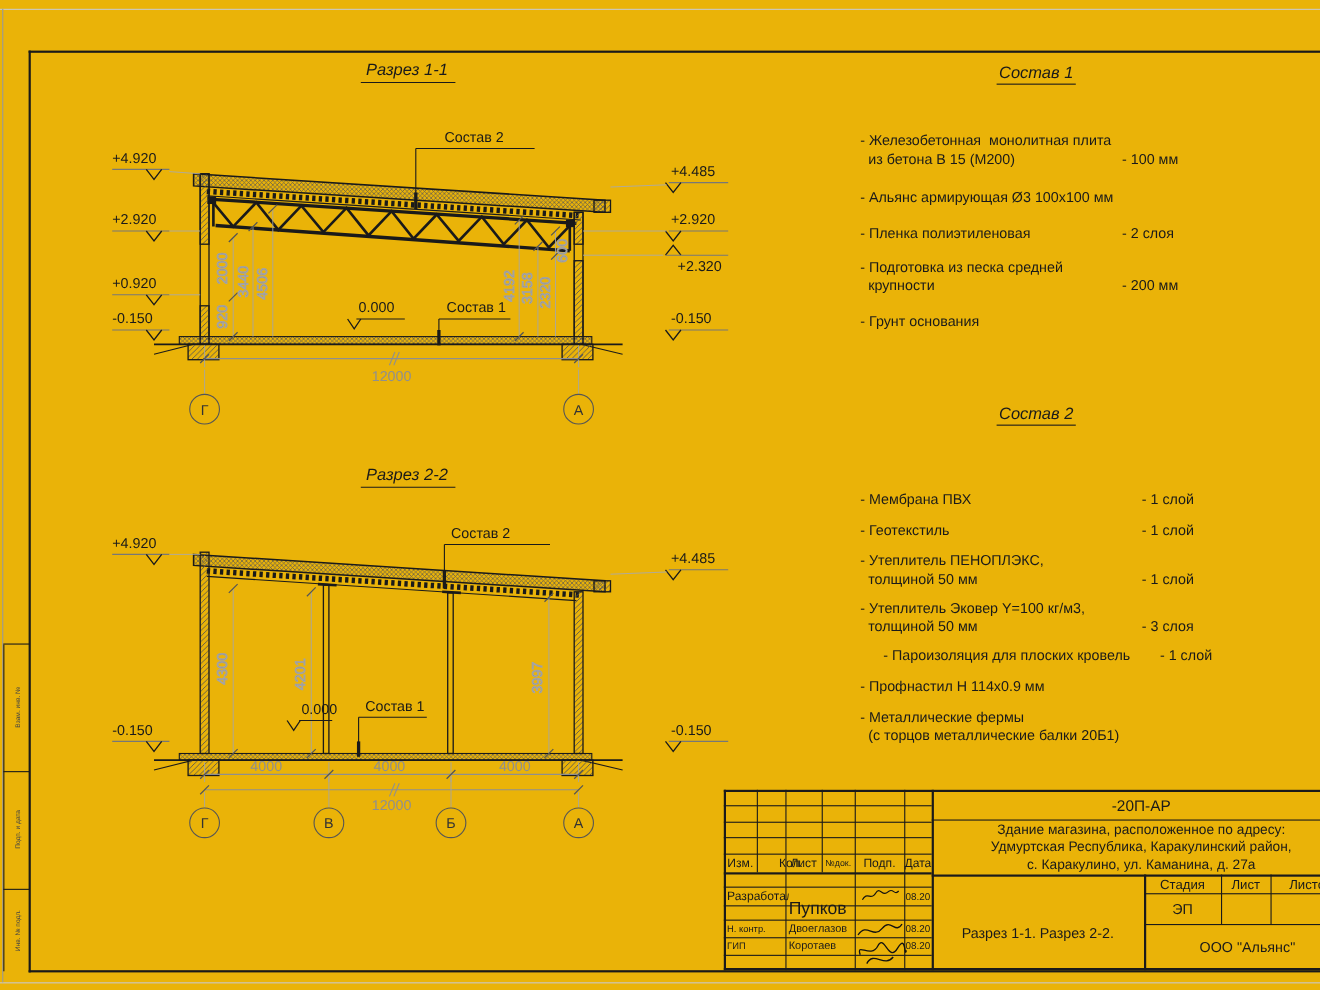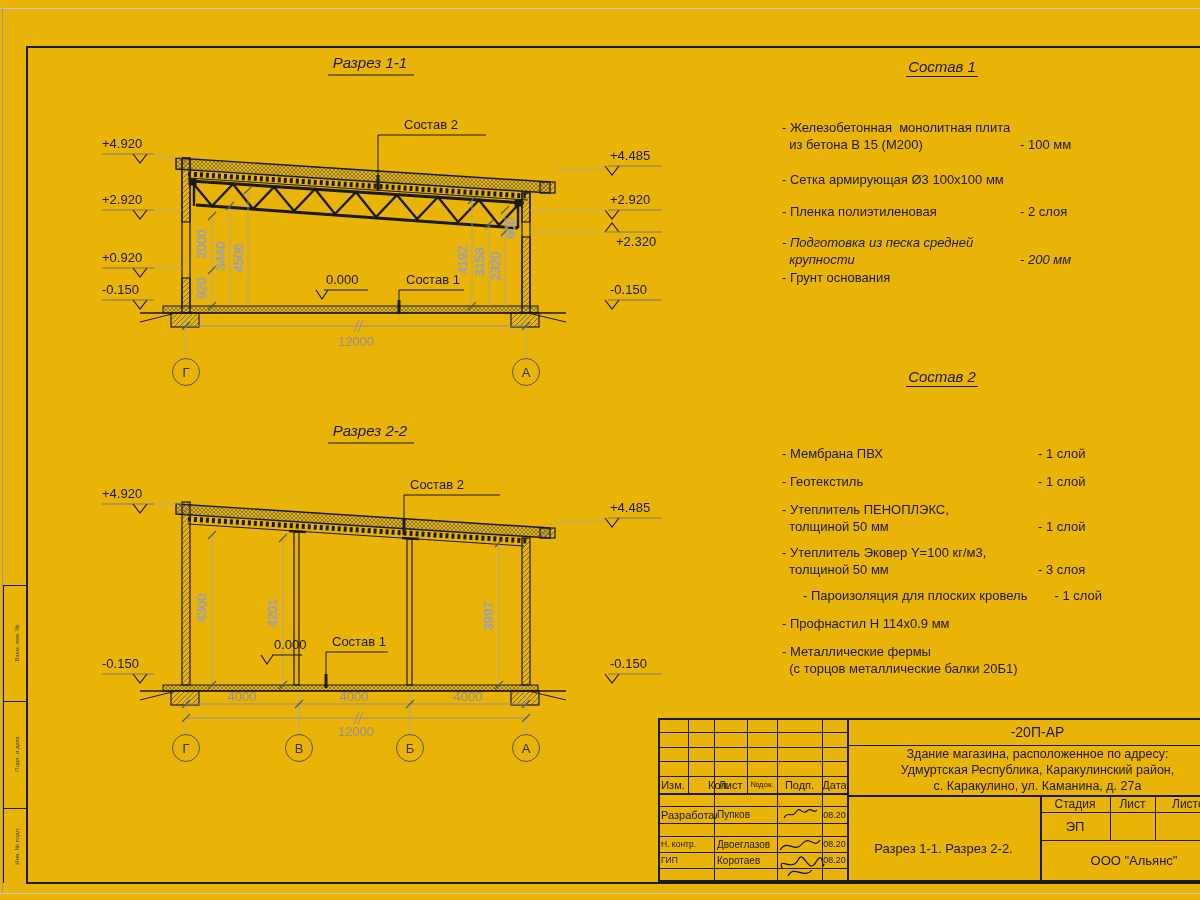"- Сетка армирующая Ø3 100х100" span.name { text: Сетка -> Альянс }
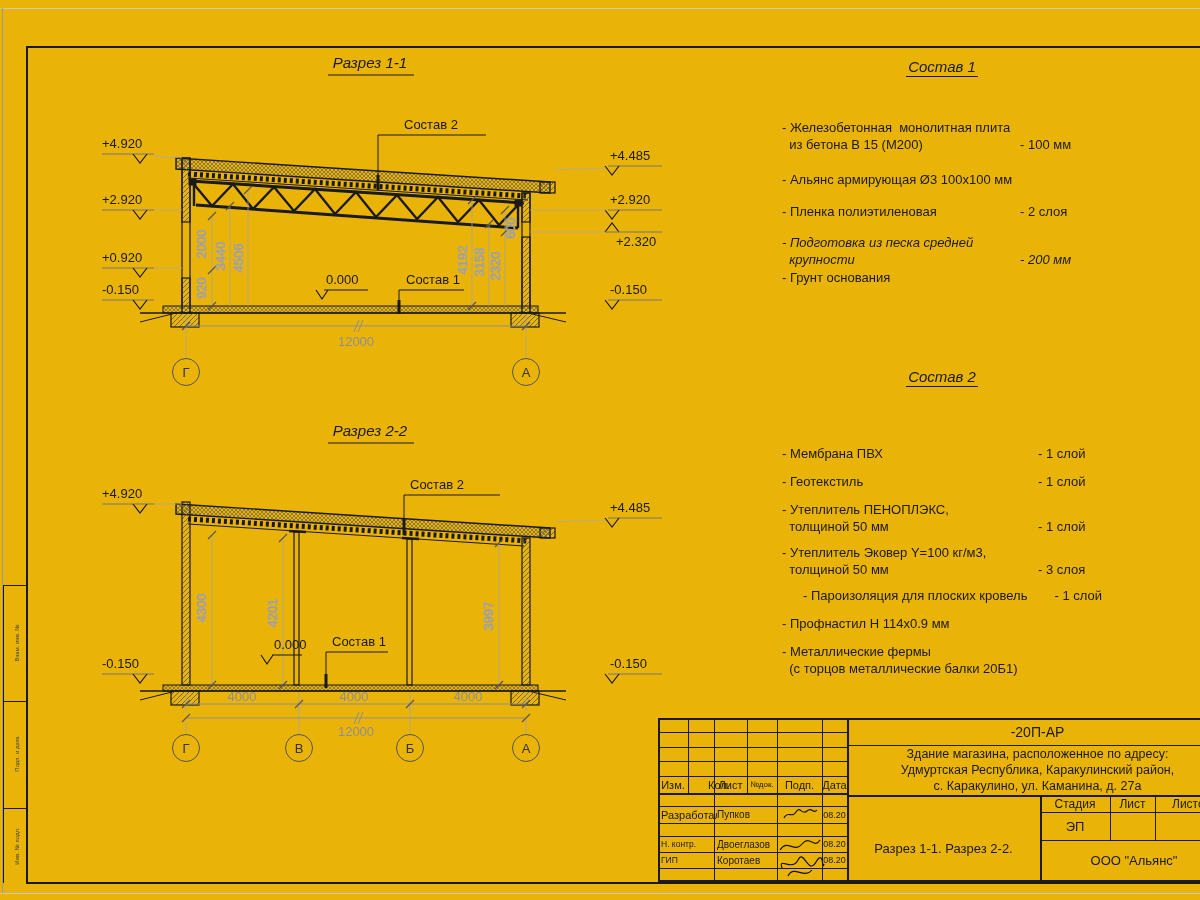"- Подготовка из песка средней" div.srow { font-style: italic -> none; margin-bottom: 1px -> 15px }
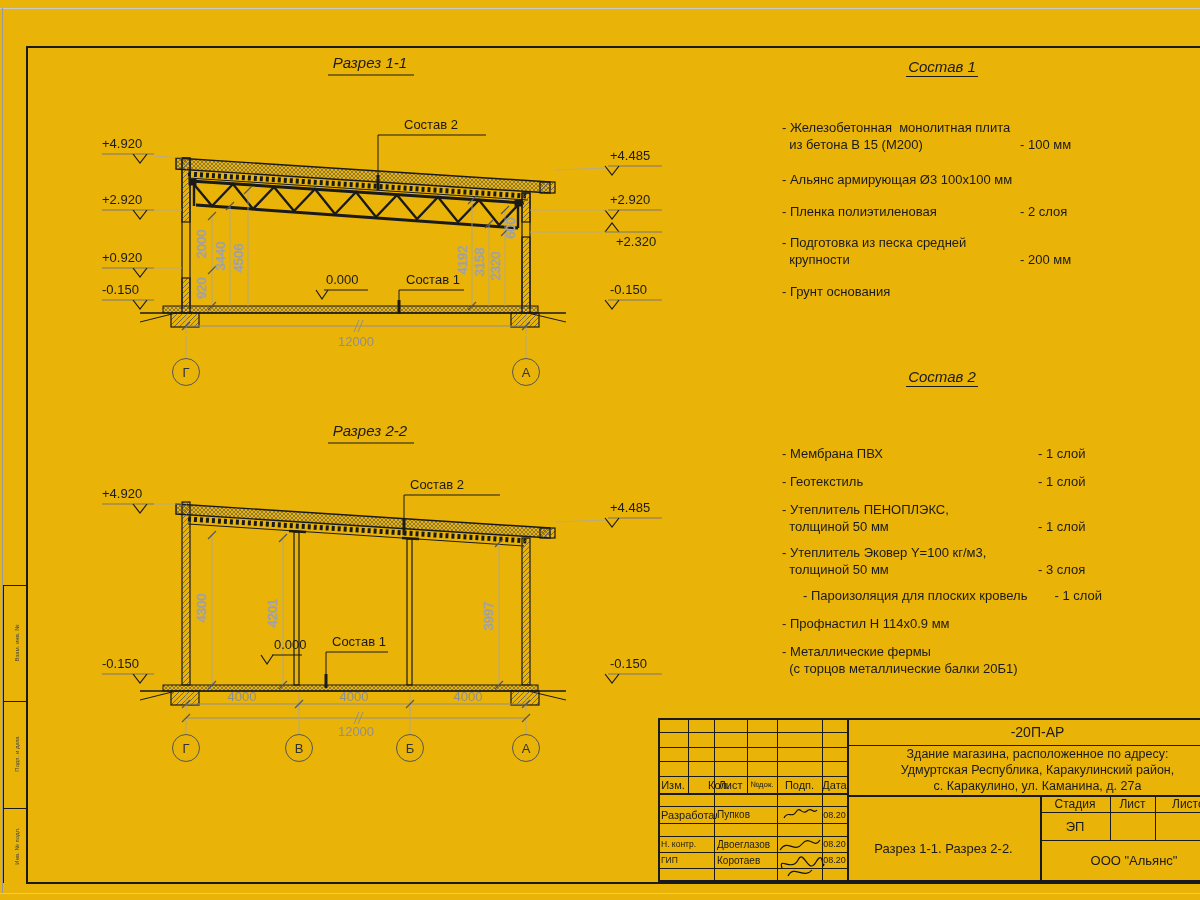"Пупков" span.cellt { font-size: 10px -> 16px; top: 88px -> 100px }
